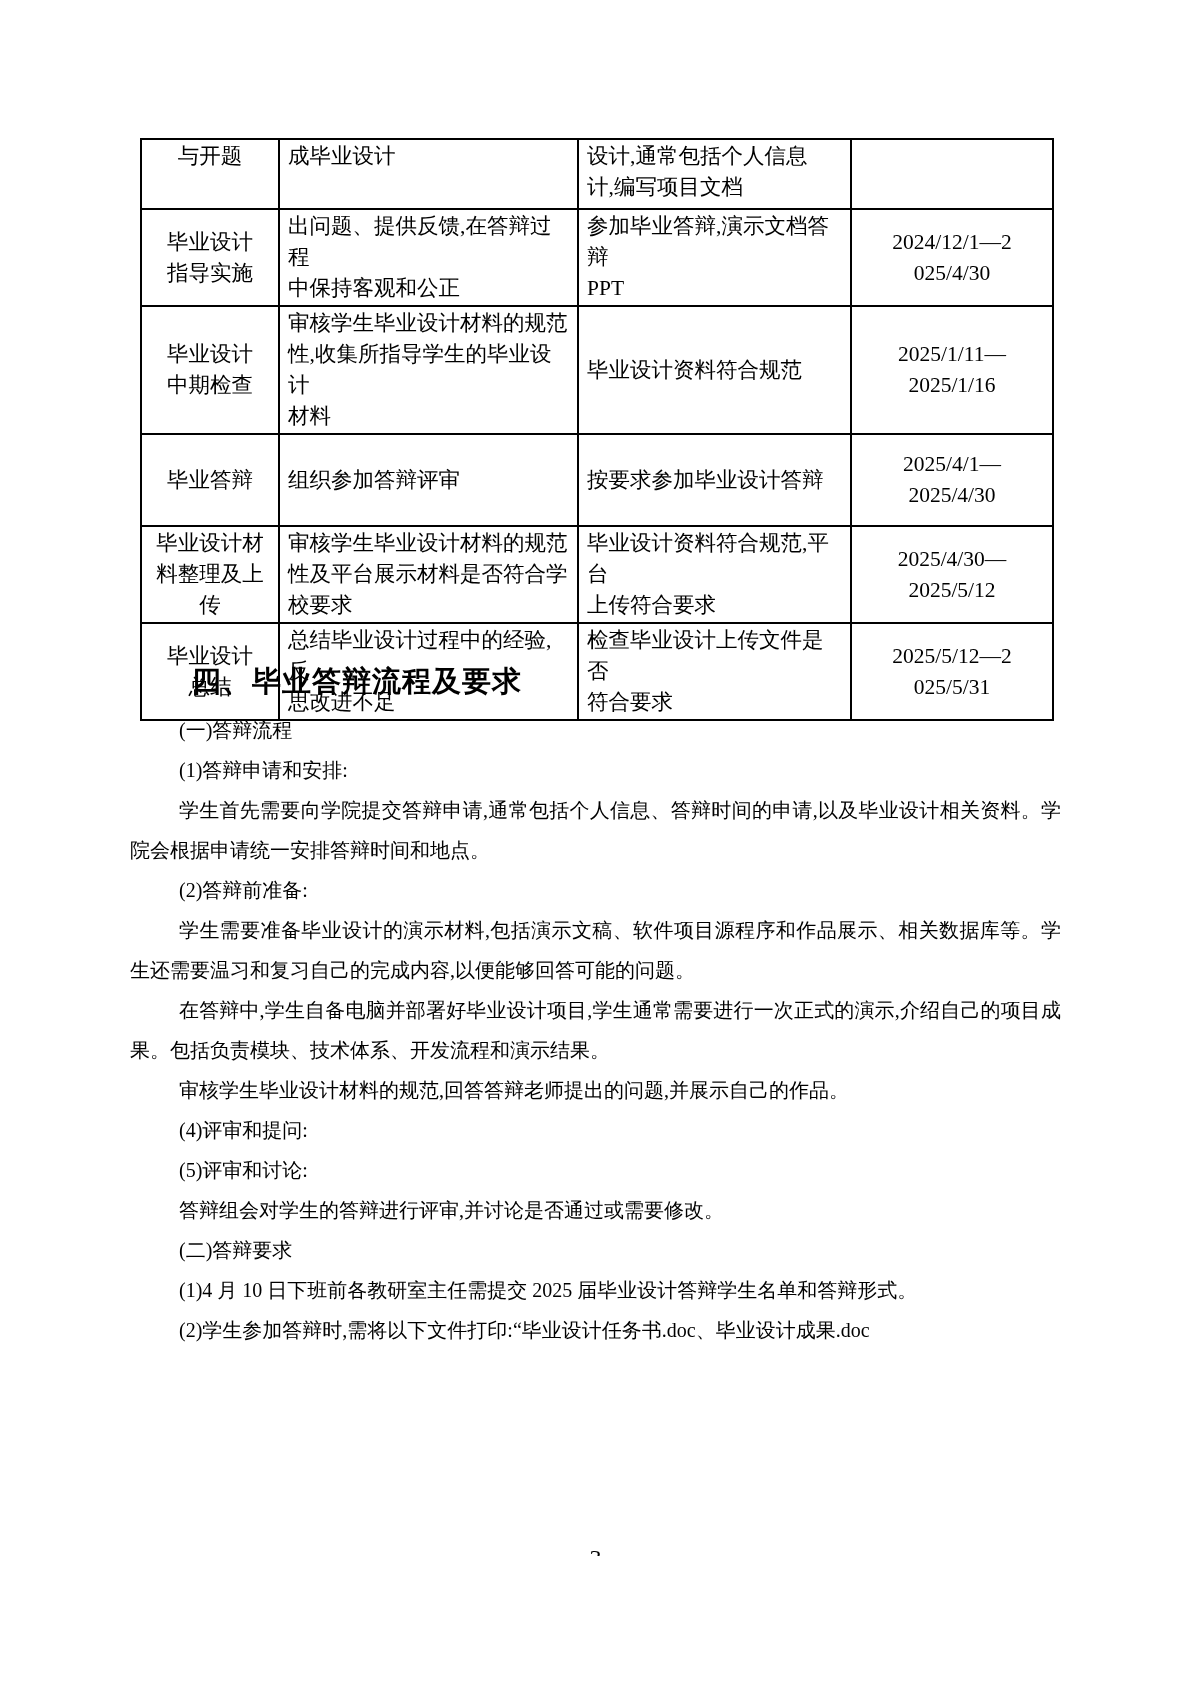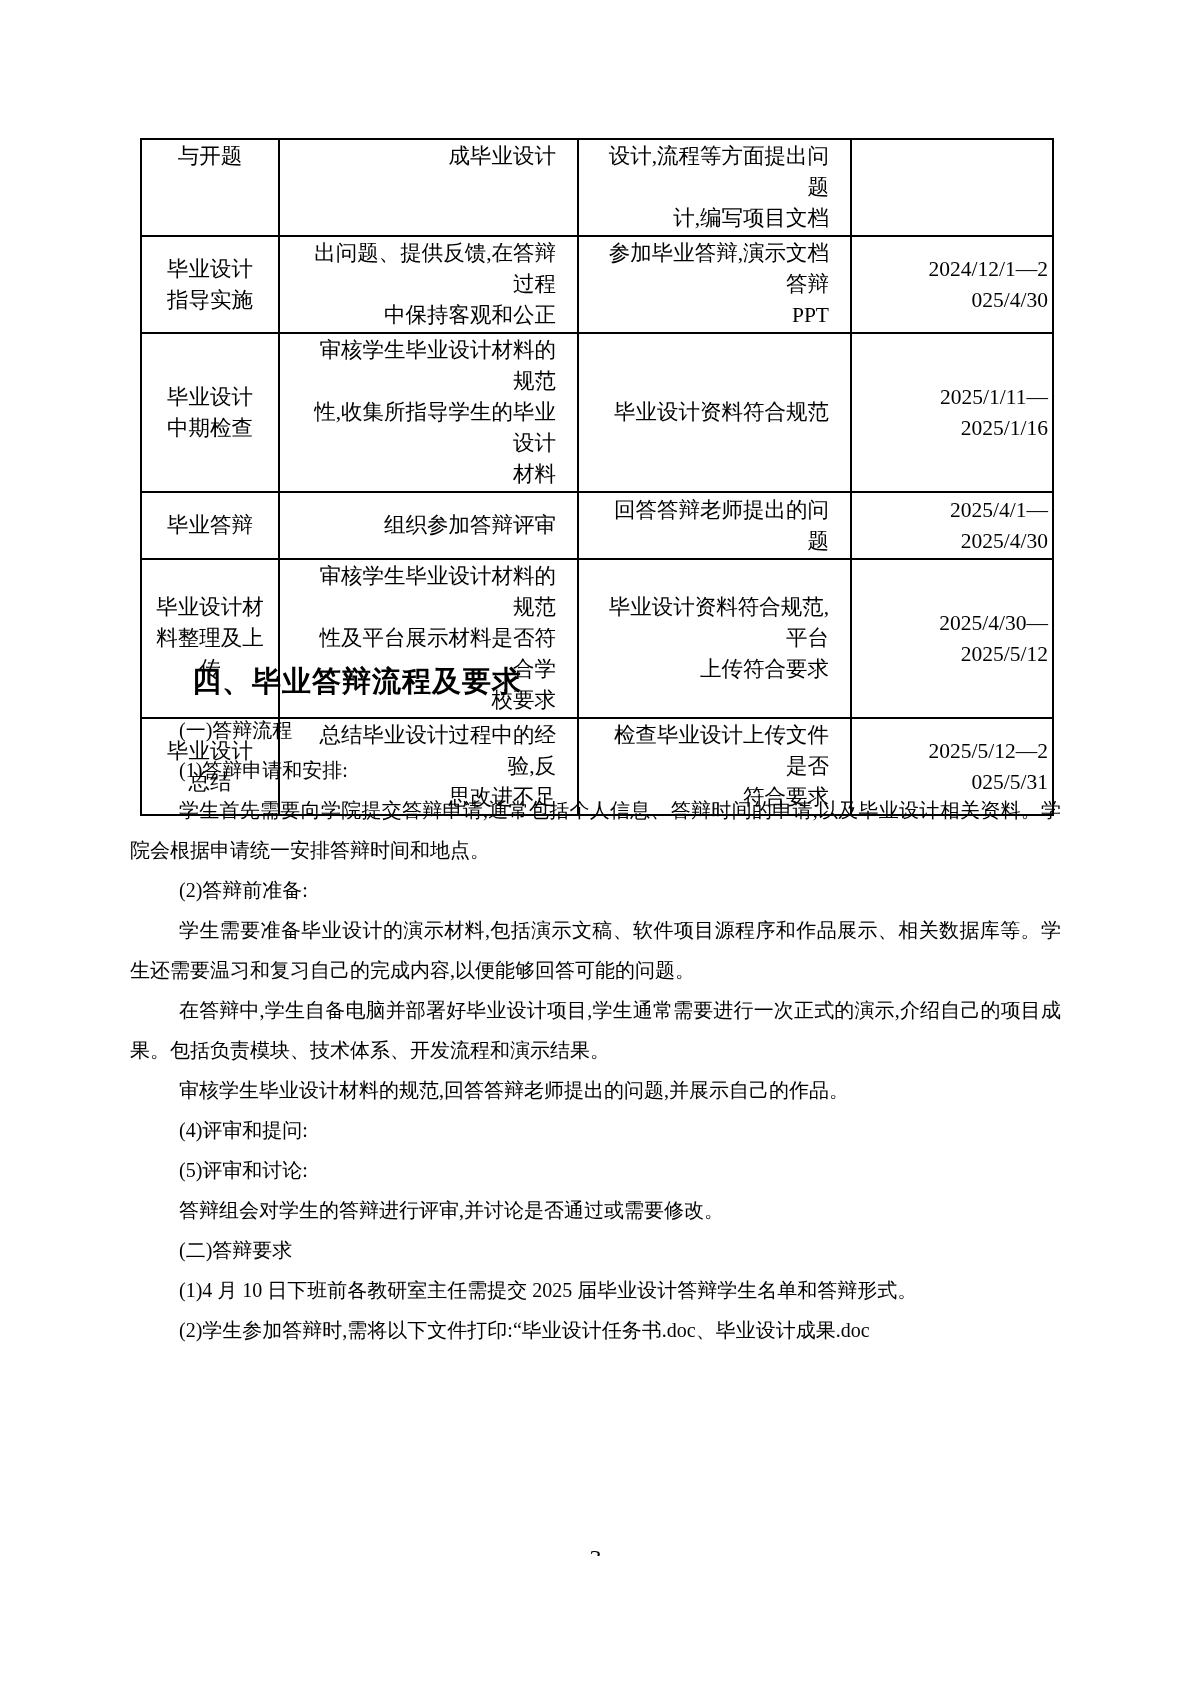"成毕业设计" table.sched td { padding: 1px 21px -> 1px 8px; text-align: right -> none }
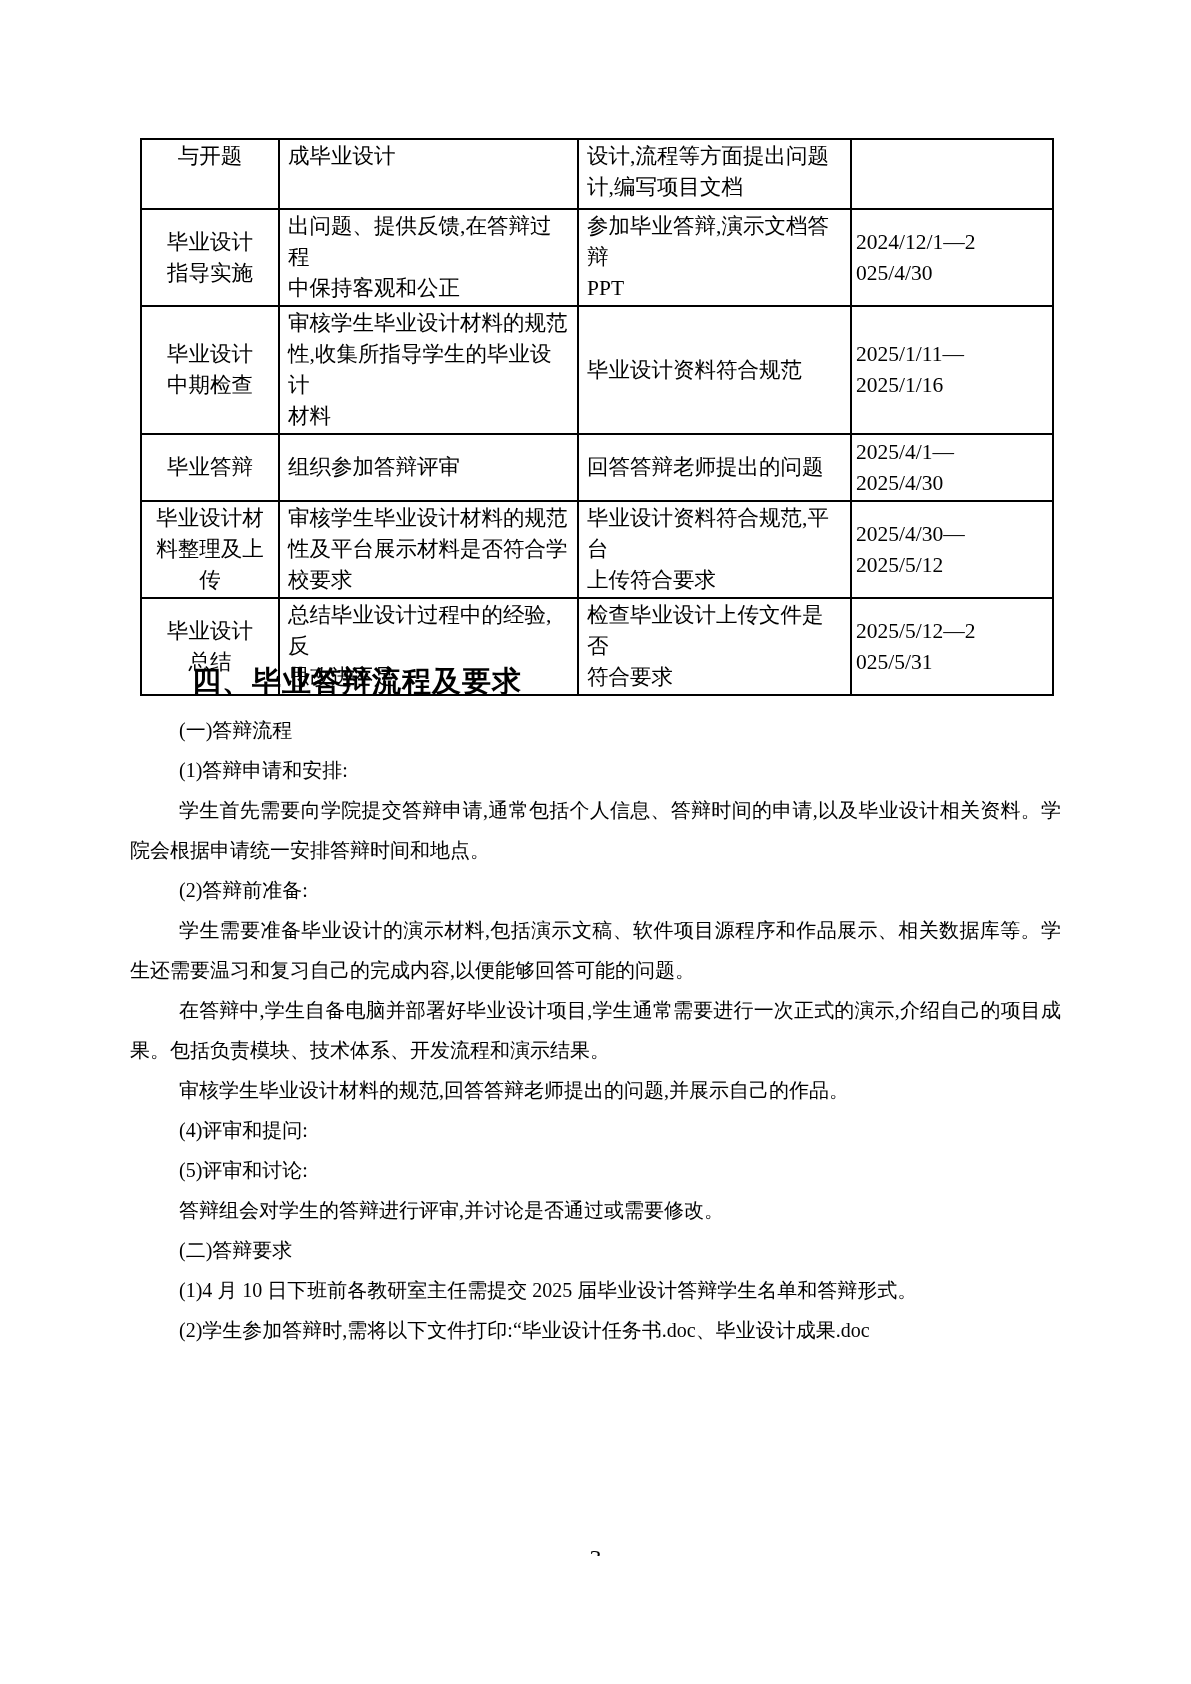"设计,流程等方面提出问题" td.c3 { text: ,流程等方面提出问题 -> ,通常包括个人信息 }
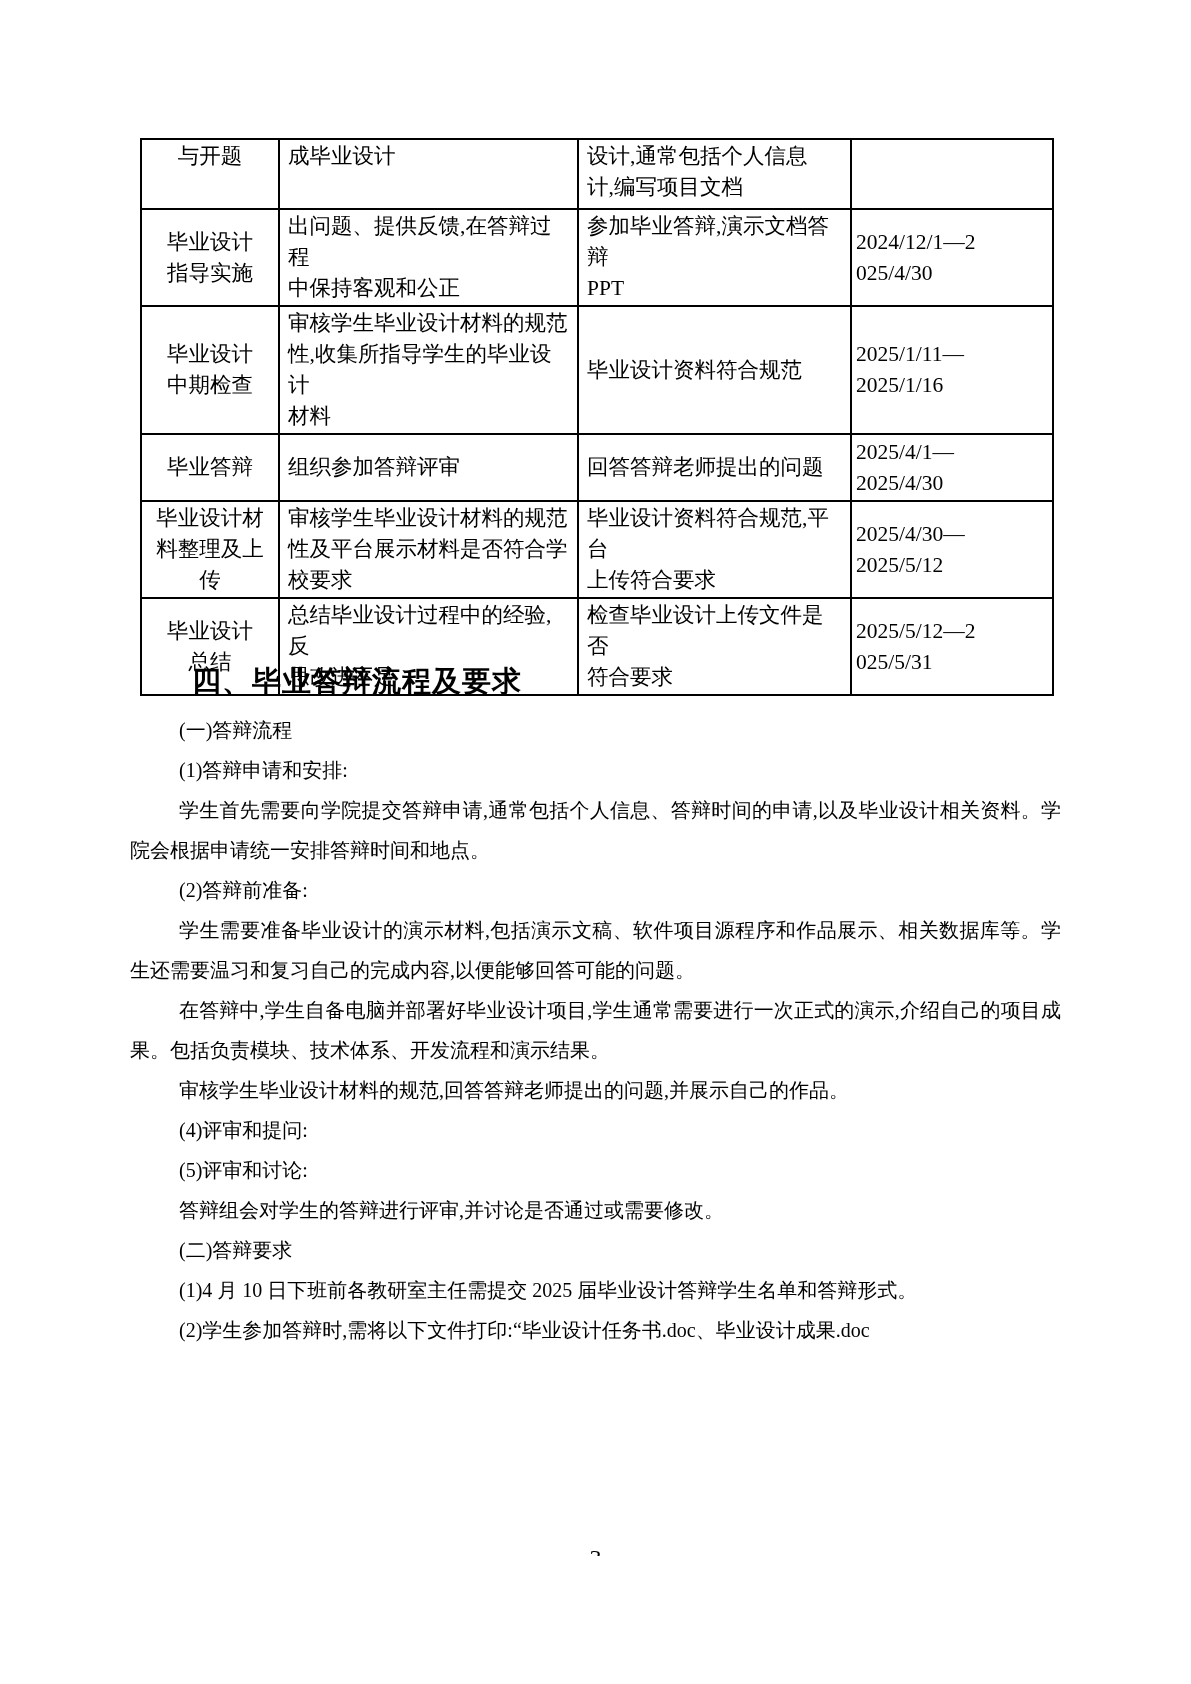"2024/12/1—2" table.sched td.c4 { padding: 1px 4px -> 14px 4px; text-align: none -> center }
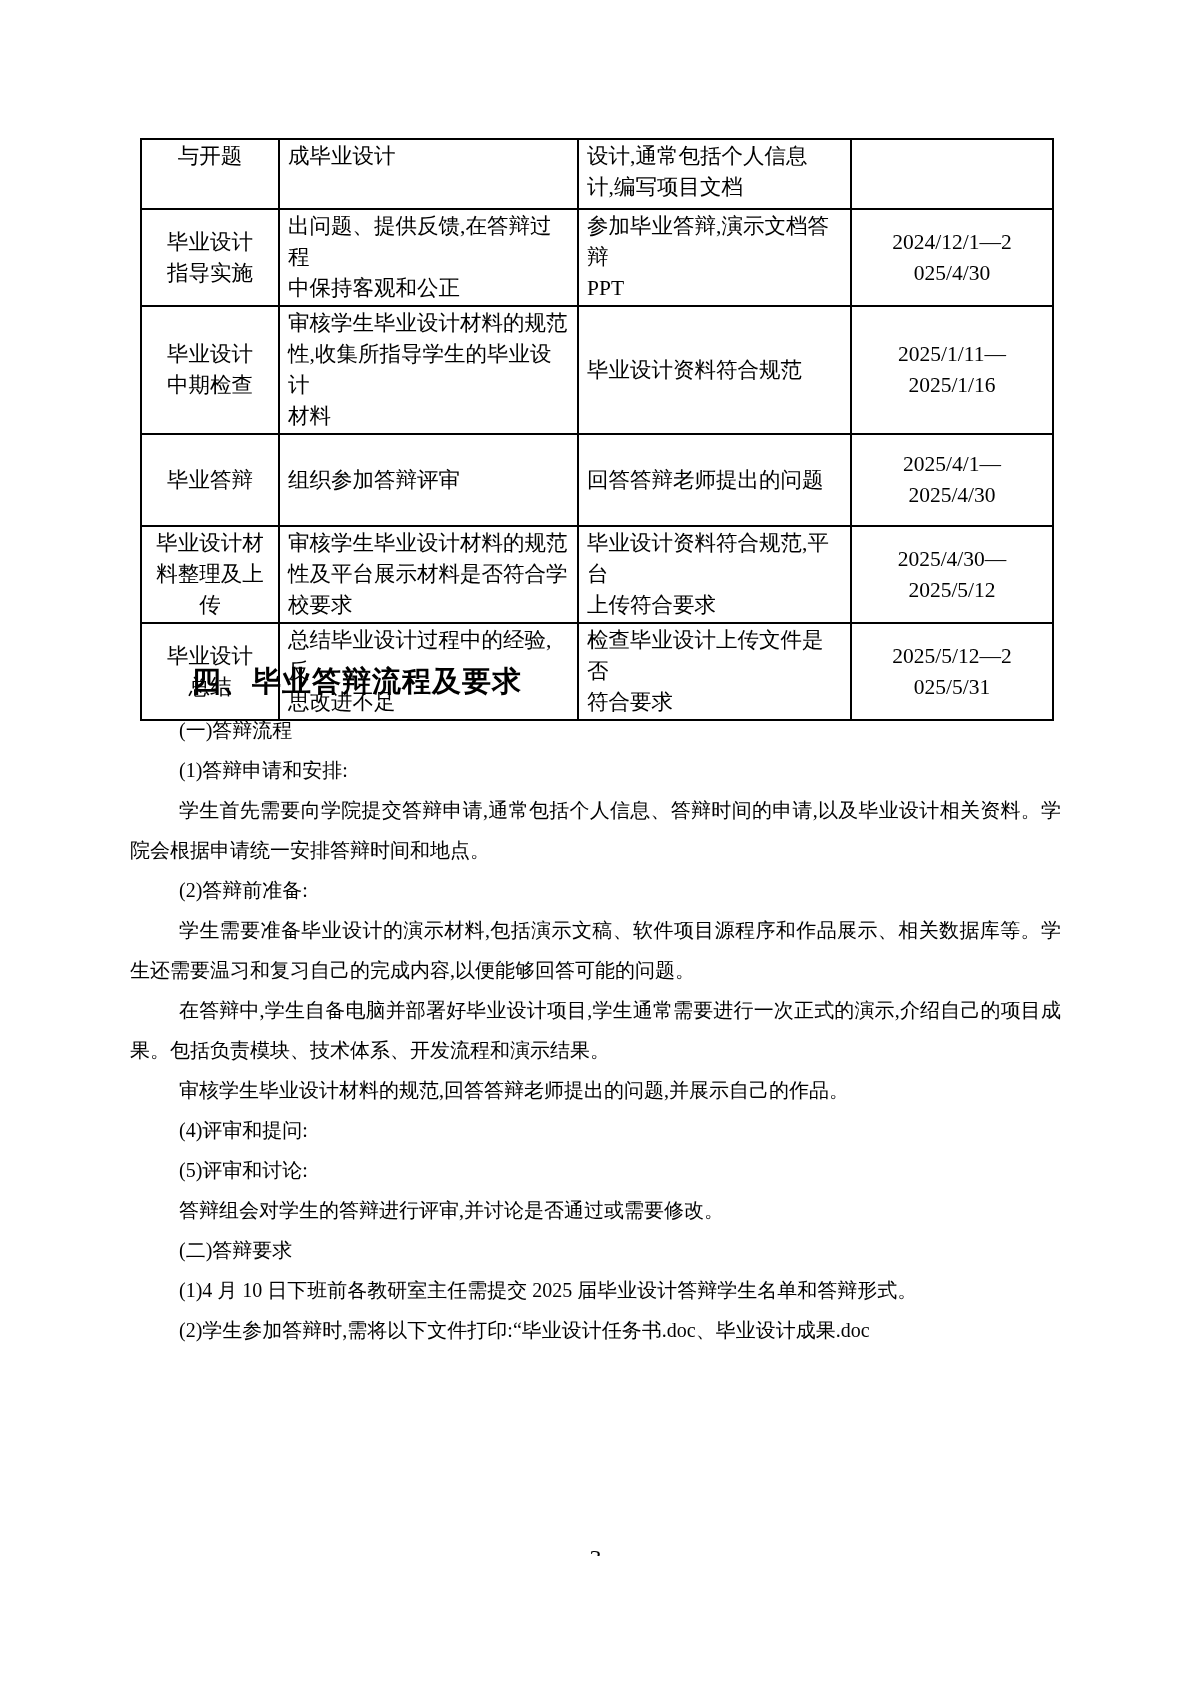"回答答辩老师提出的问题" td.c3 { text: 回答答辩老师提出的问题 -> 按要求参加毕业设计答辩 }
